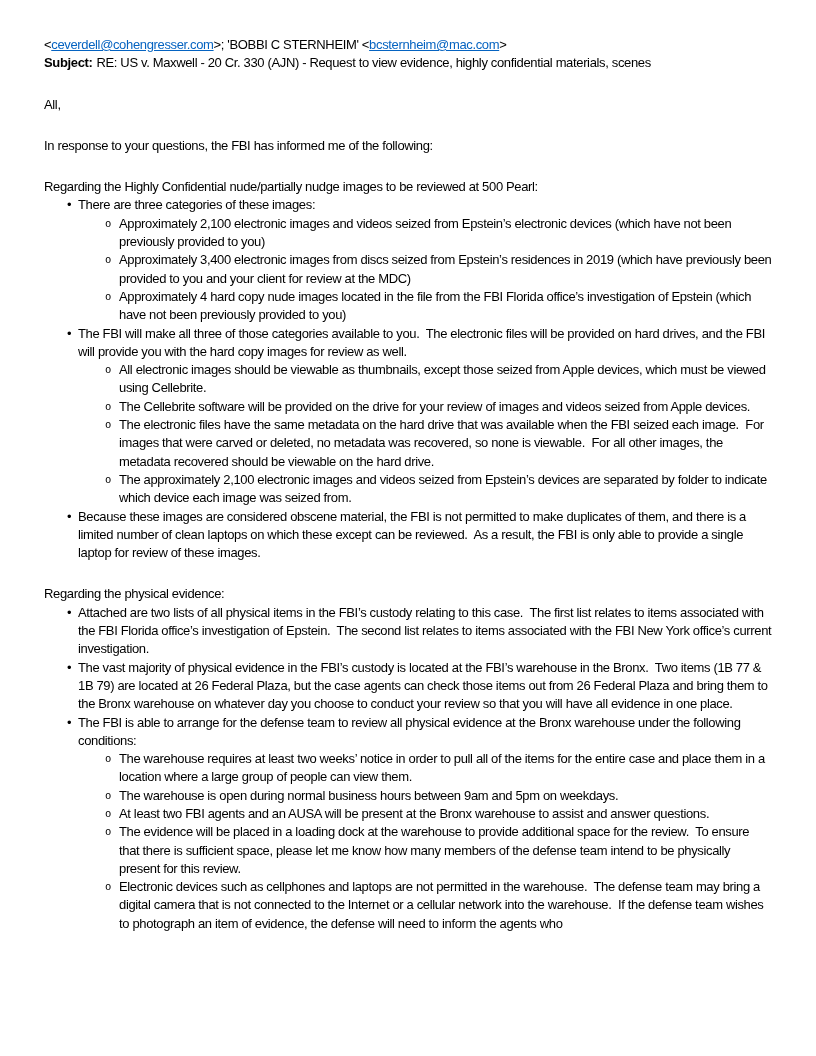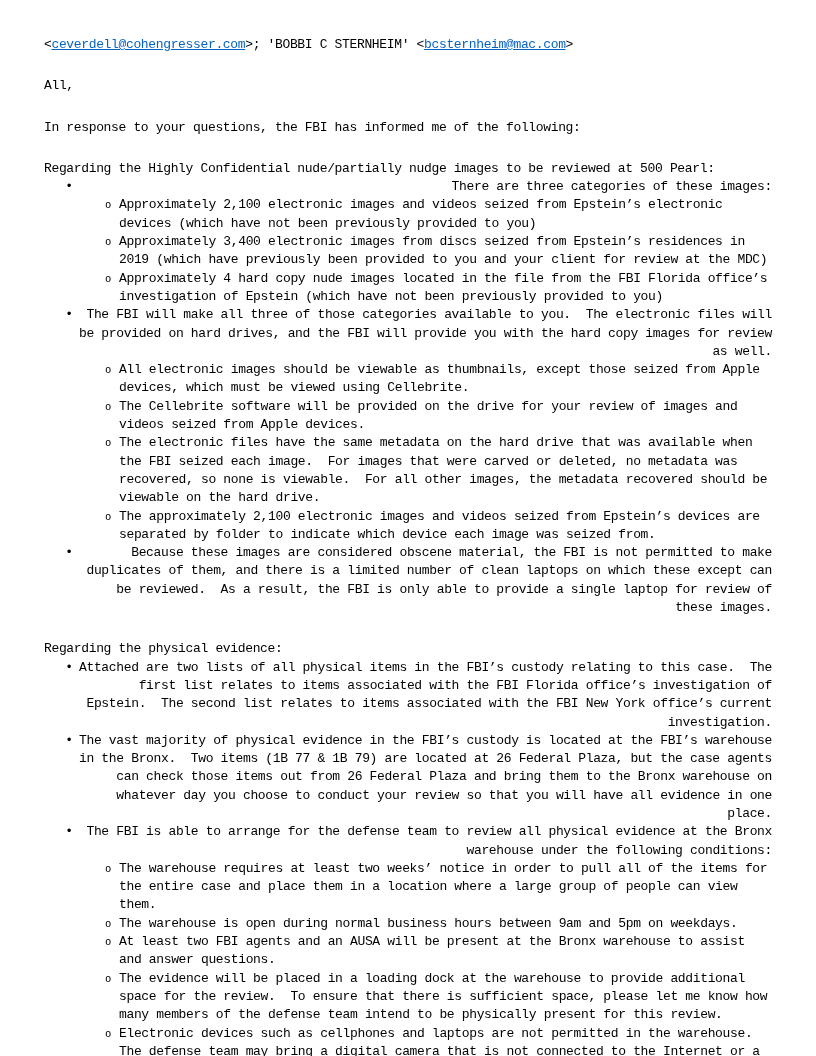"<ceverdell@cohengresser.com>; 'BOBBI C" .page { font-family: Liberation Mono, monospace -> Liberation Sans, sans-serif }
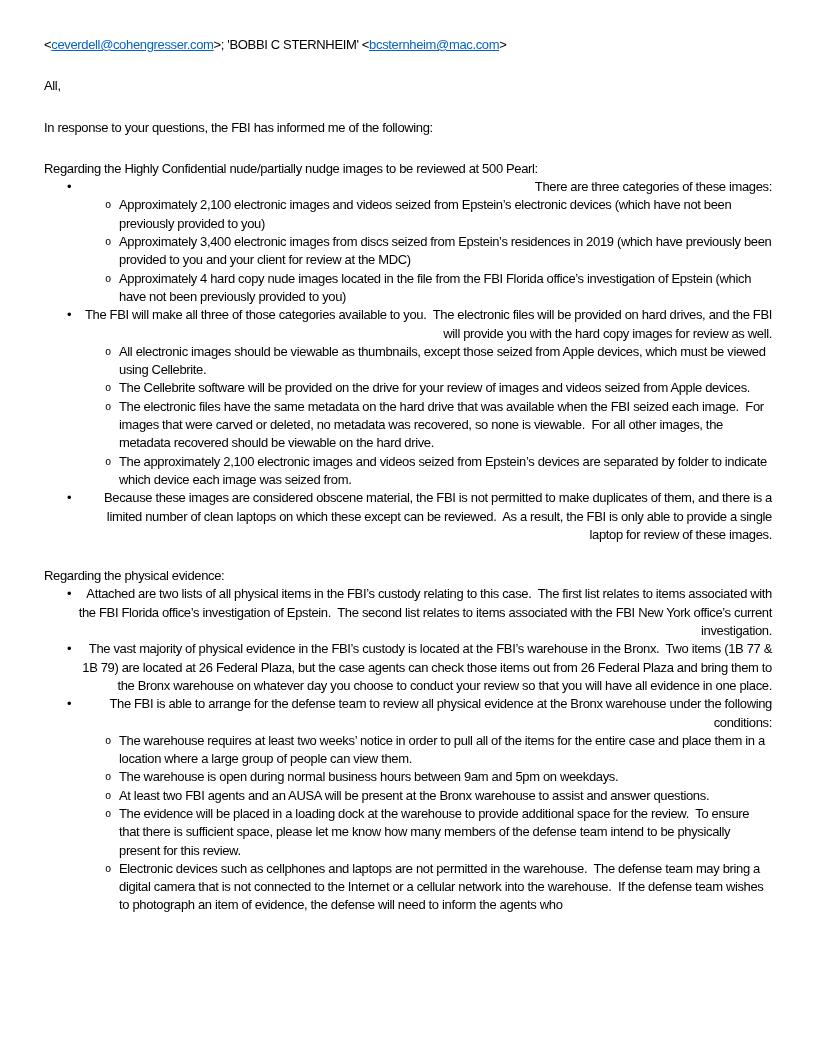"Subject: RE: US v. Maxwell" p.line { html: none -> <p><span>Subject:</span><span>RE: US v. Maxwell - 20 Cr. 330 (AJN) - Request to view evidence, highly confidential materials, scenes</span></p> }
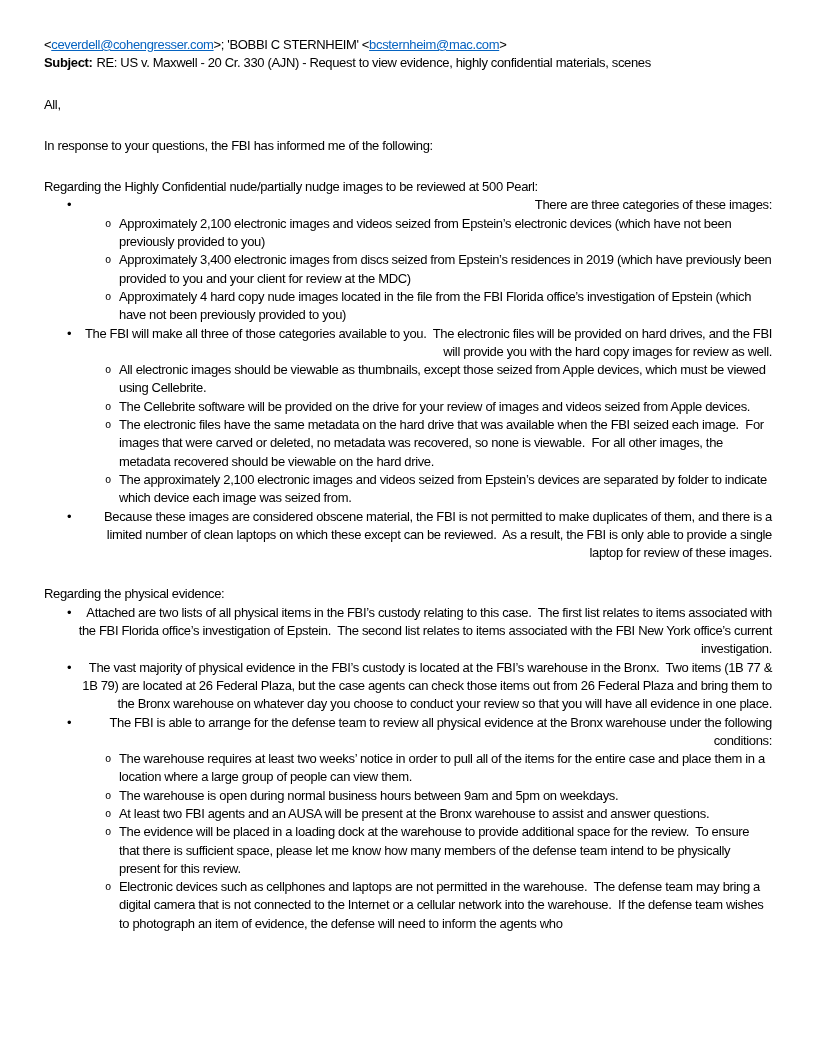"There are three categories of" .l1 { text-align: right -> none }
